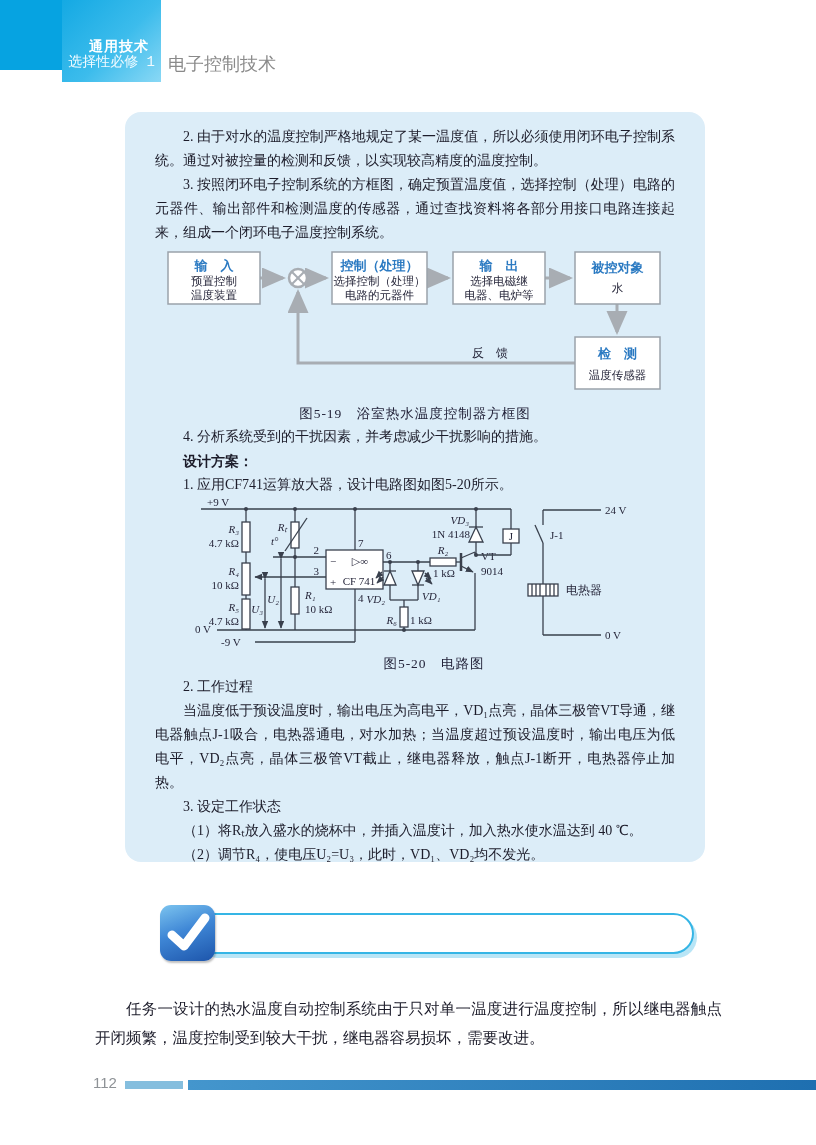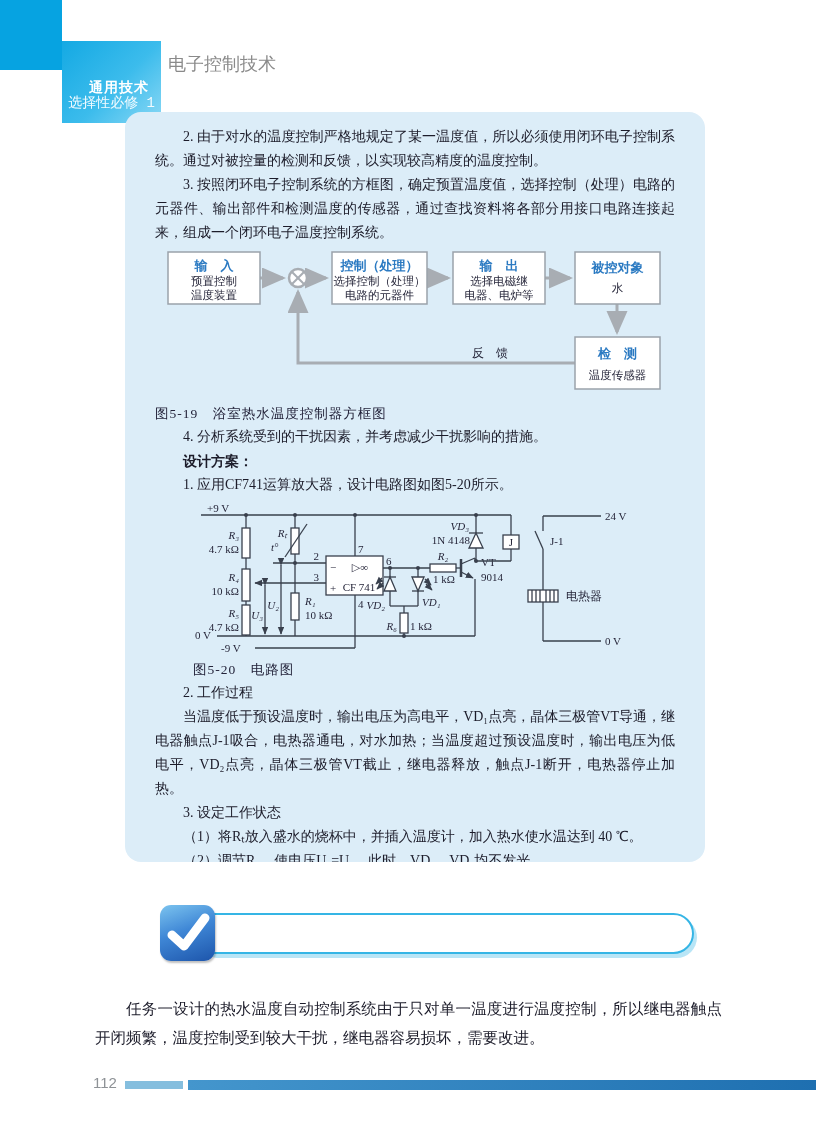"通用技术" .hdr-main { margin-top: 41px -> none }
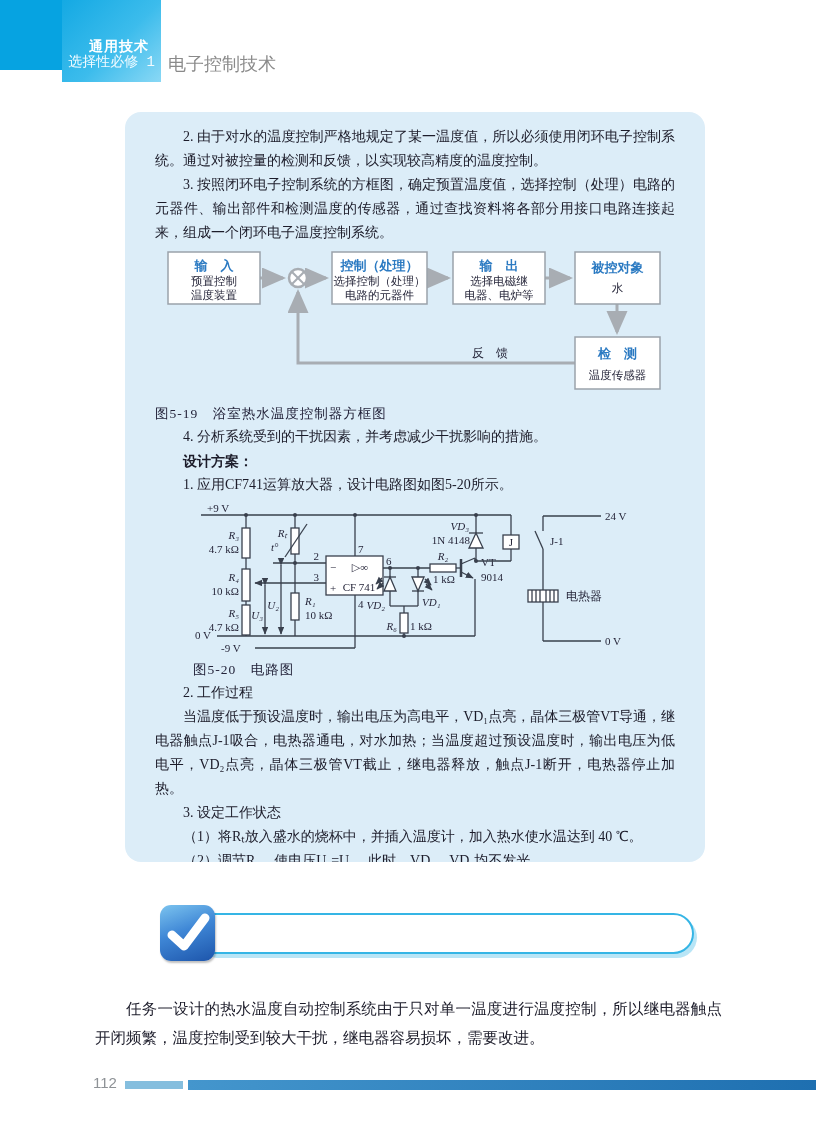"图5-19 浴室热水温度控制器方框图" .caption { text-align: left -> center }
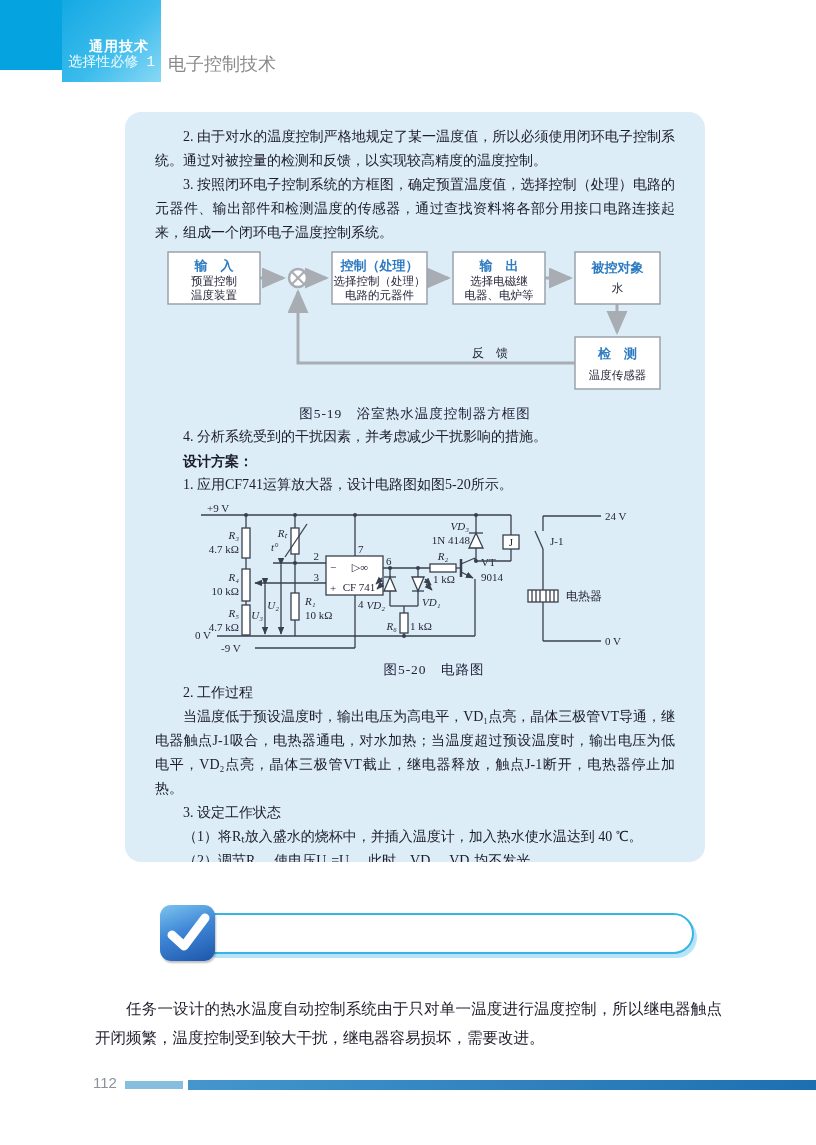"+9 V" .fig20wrap { margin-top: 8px -> 2px }
